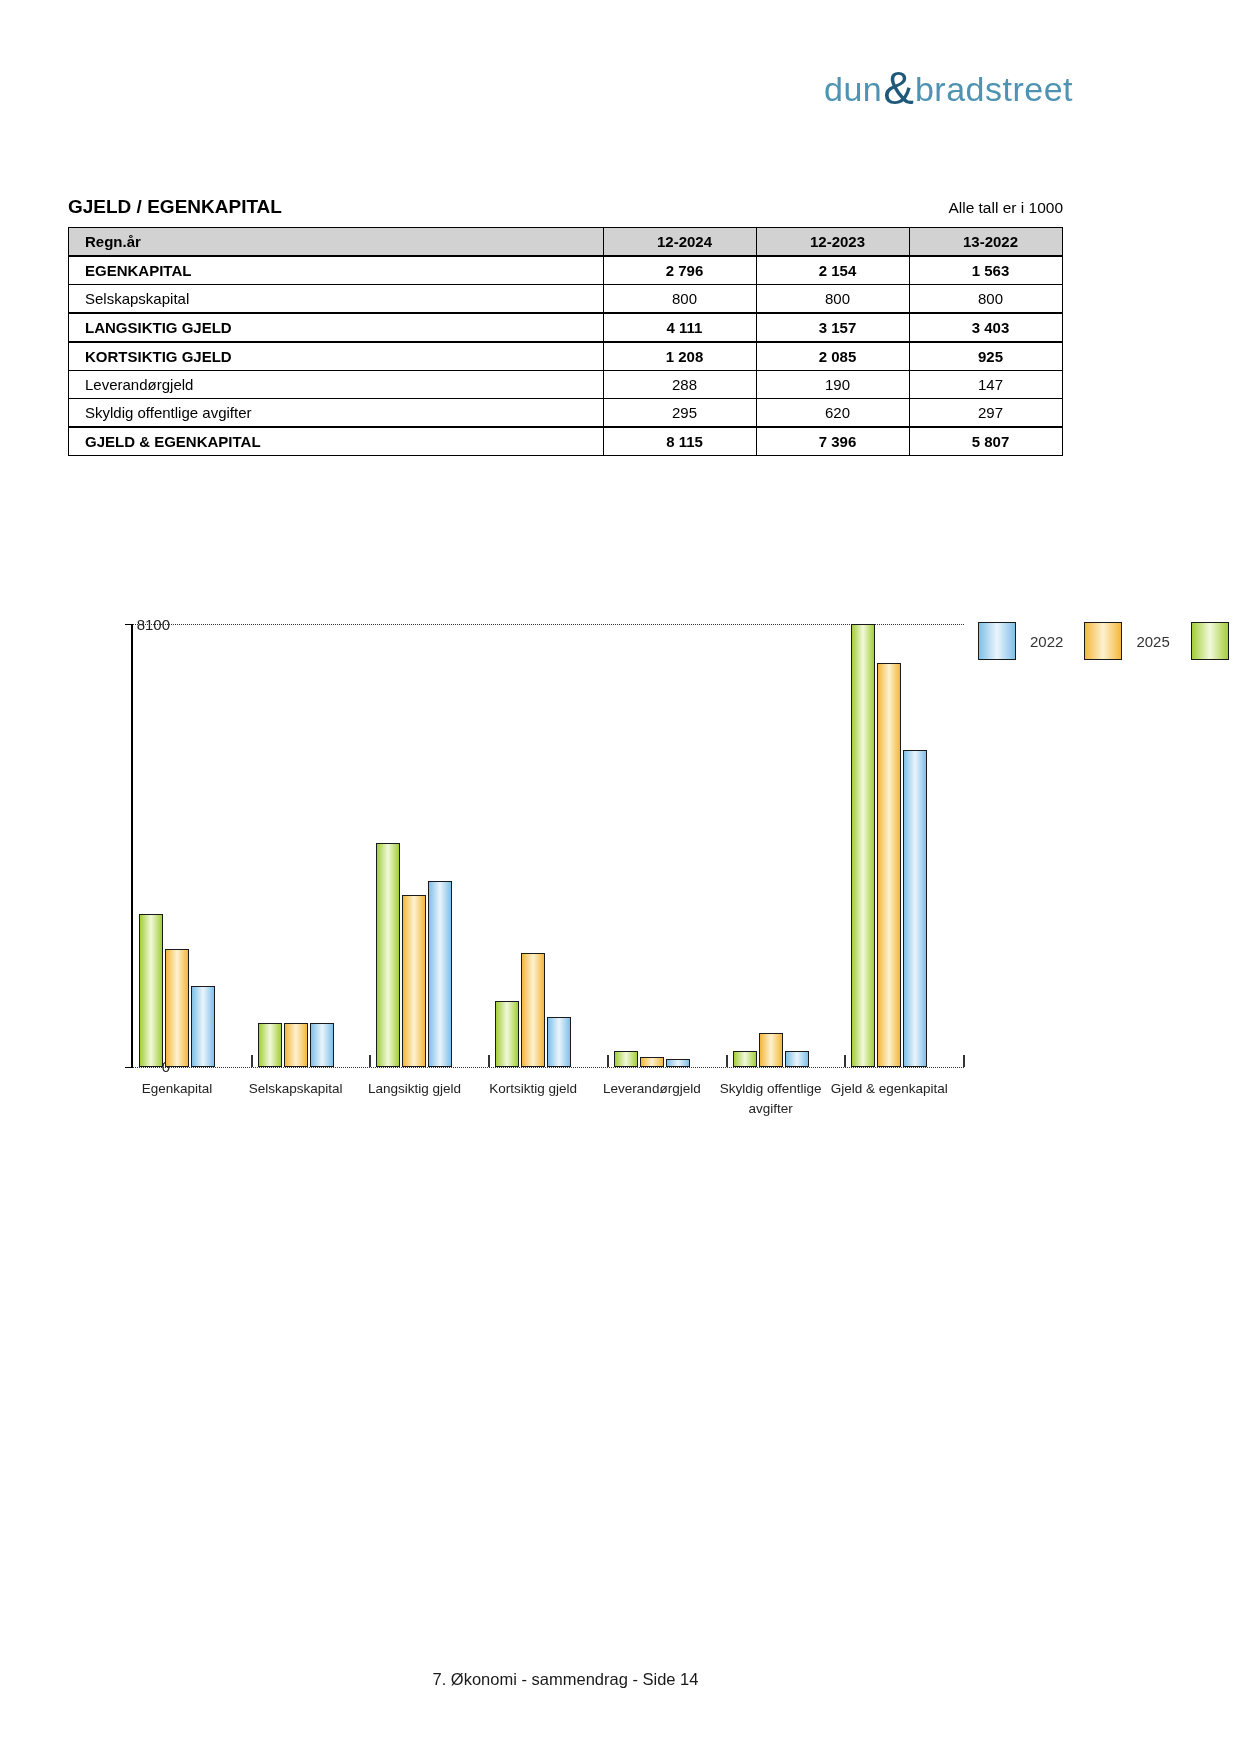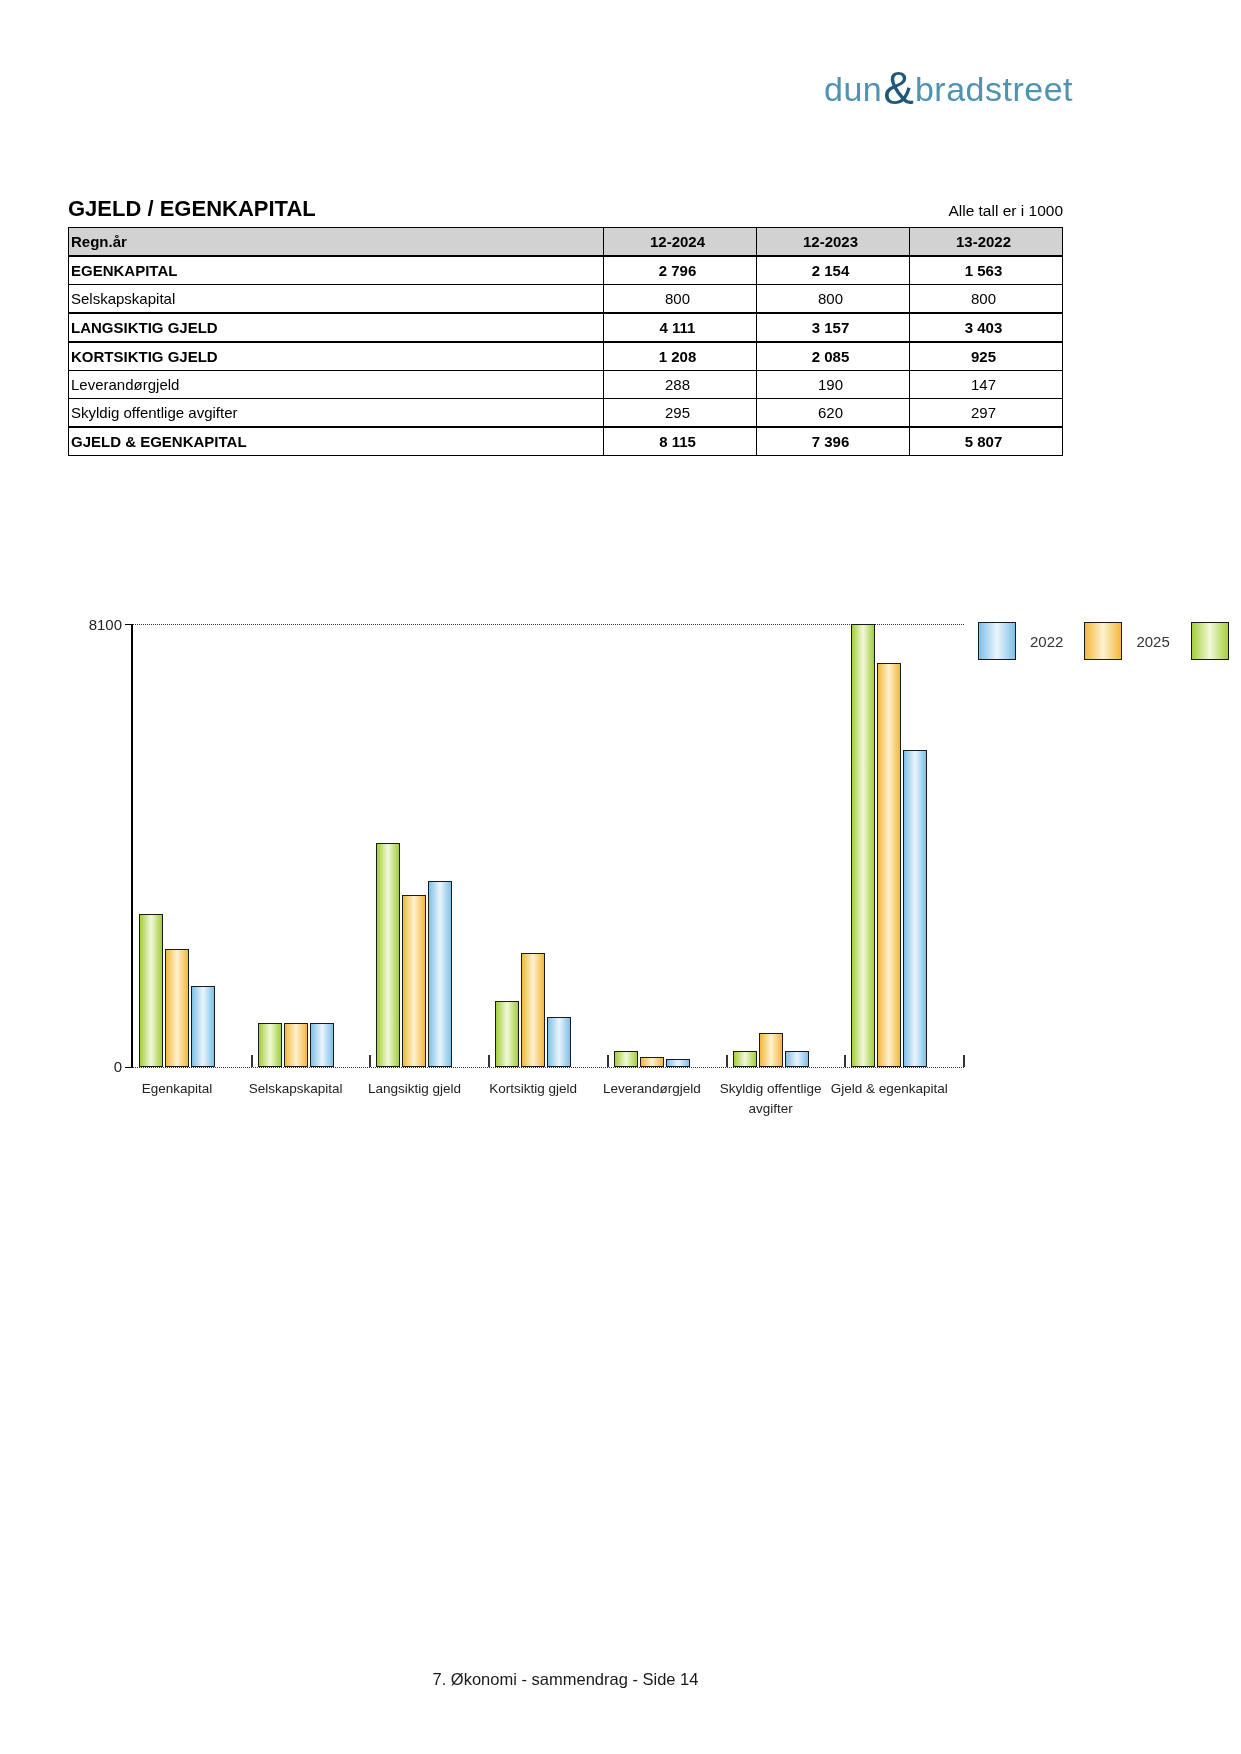"GJELD / EGENKAPITAL" .doc-title { font-size: 22px -> 19px }
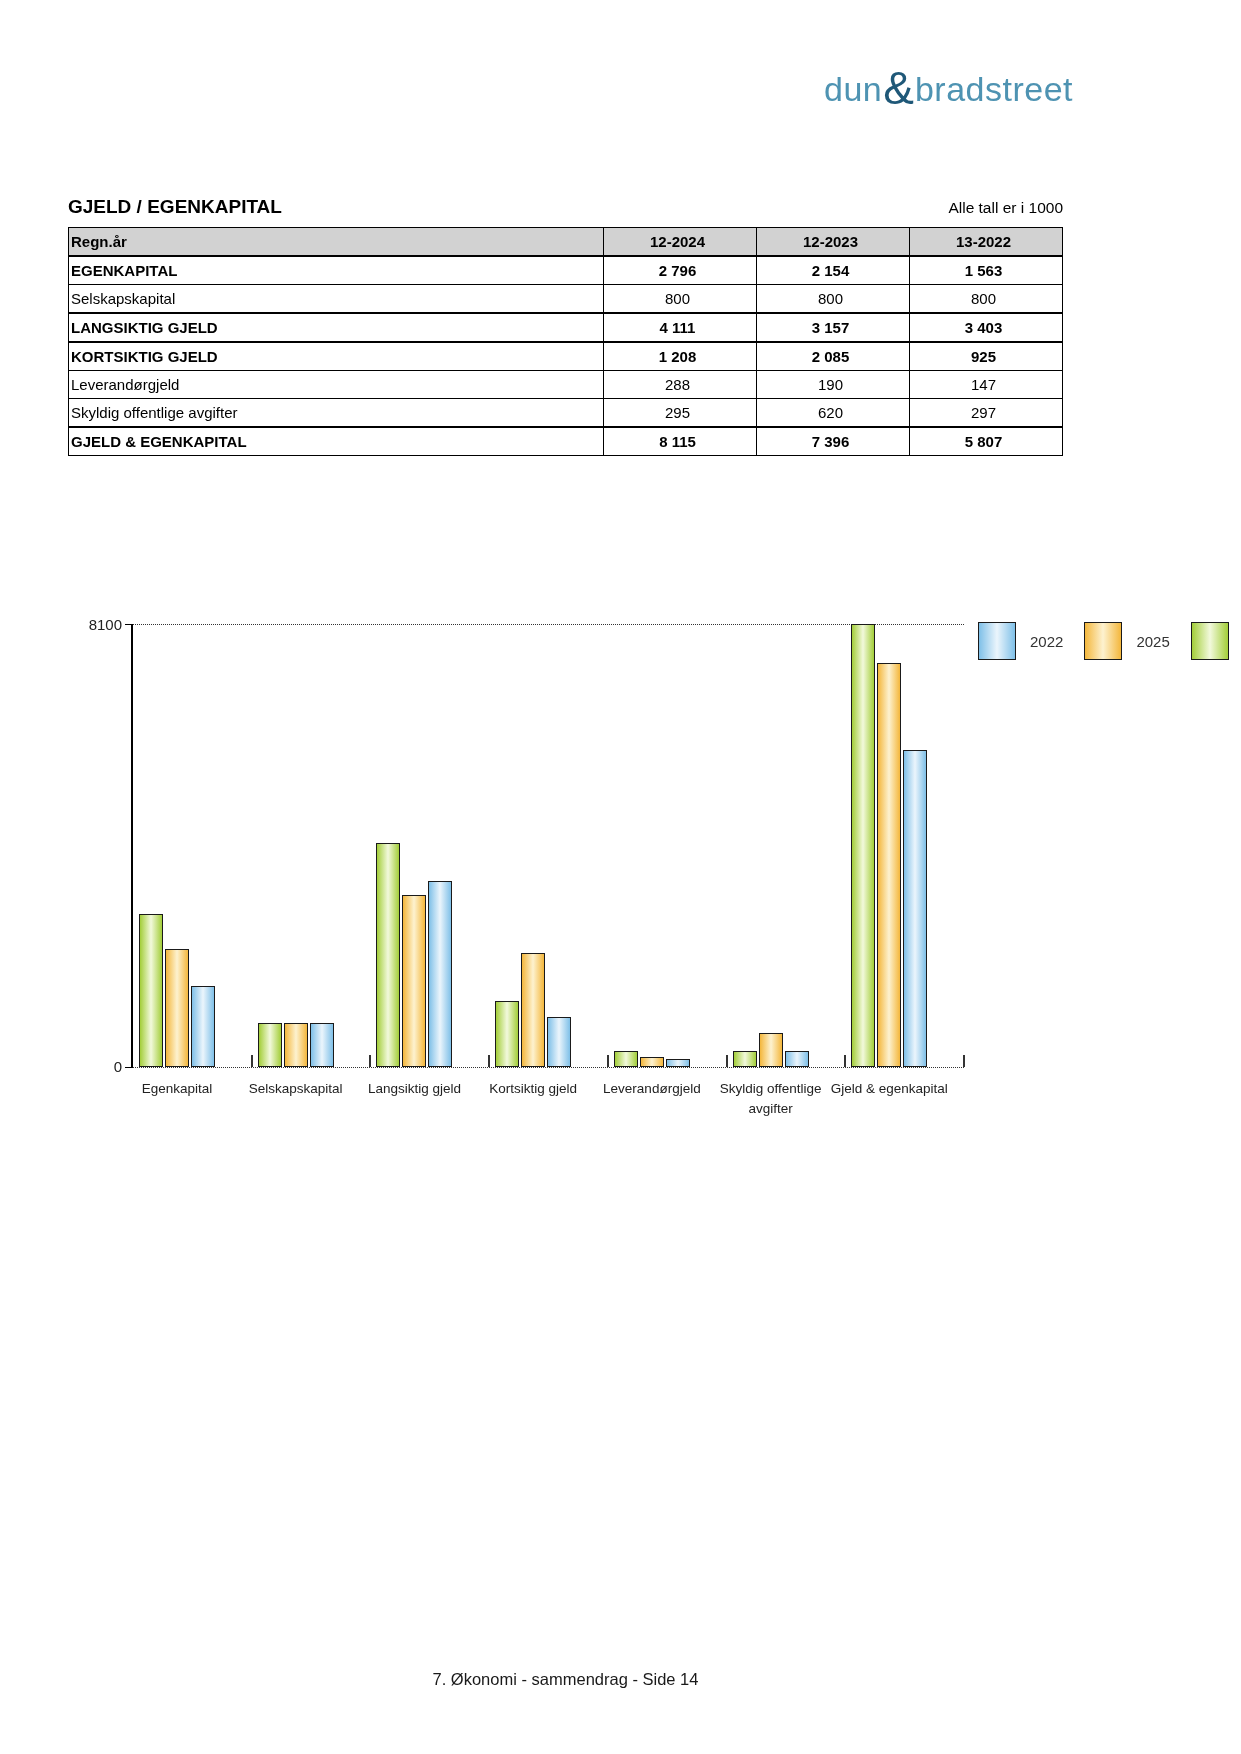"Regn.år" table.fin th, table.fin td { padding: 0 7px 0 2px -> 0 7px 0 16px }
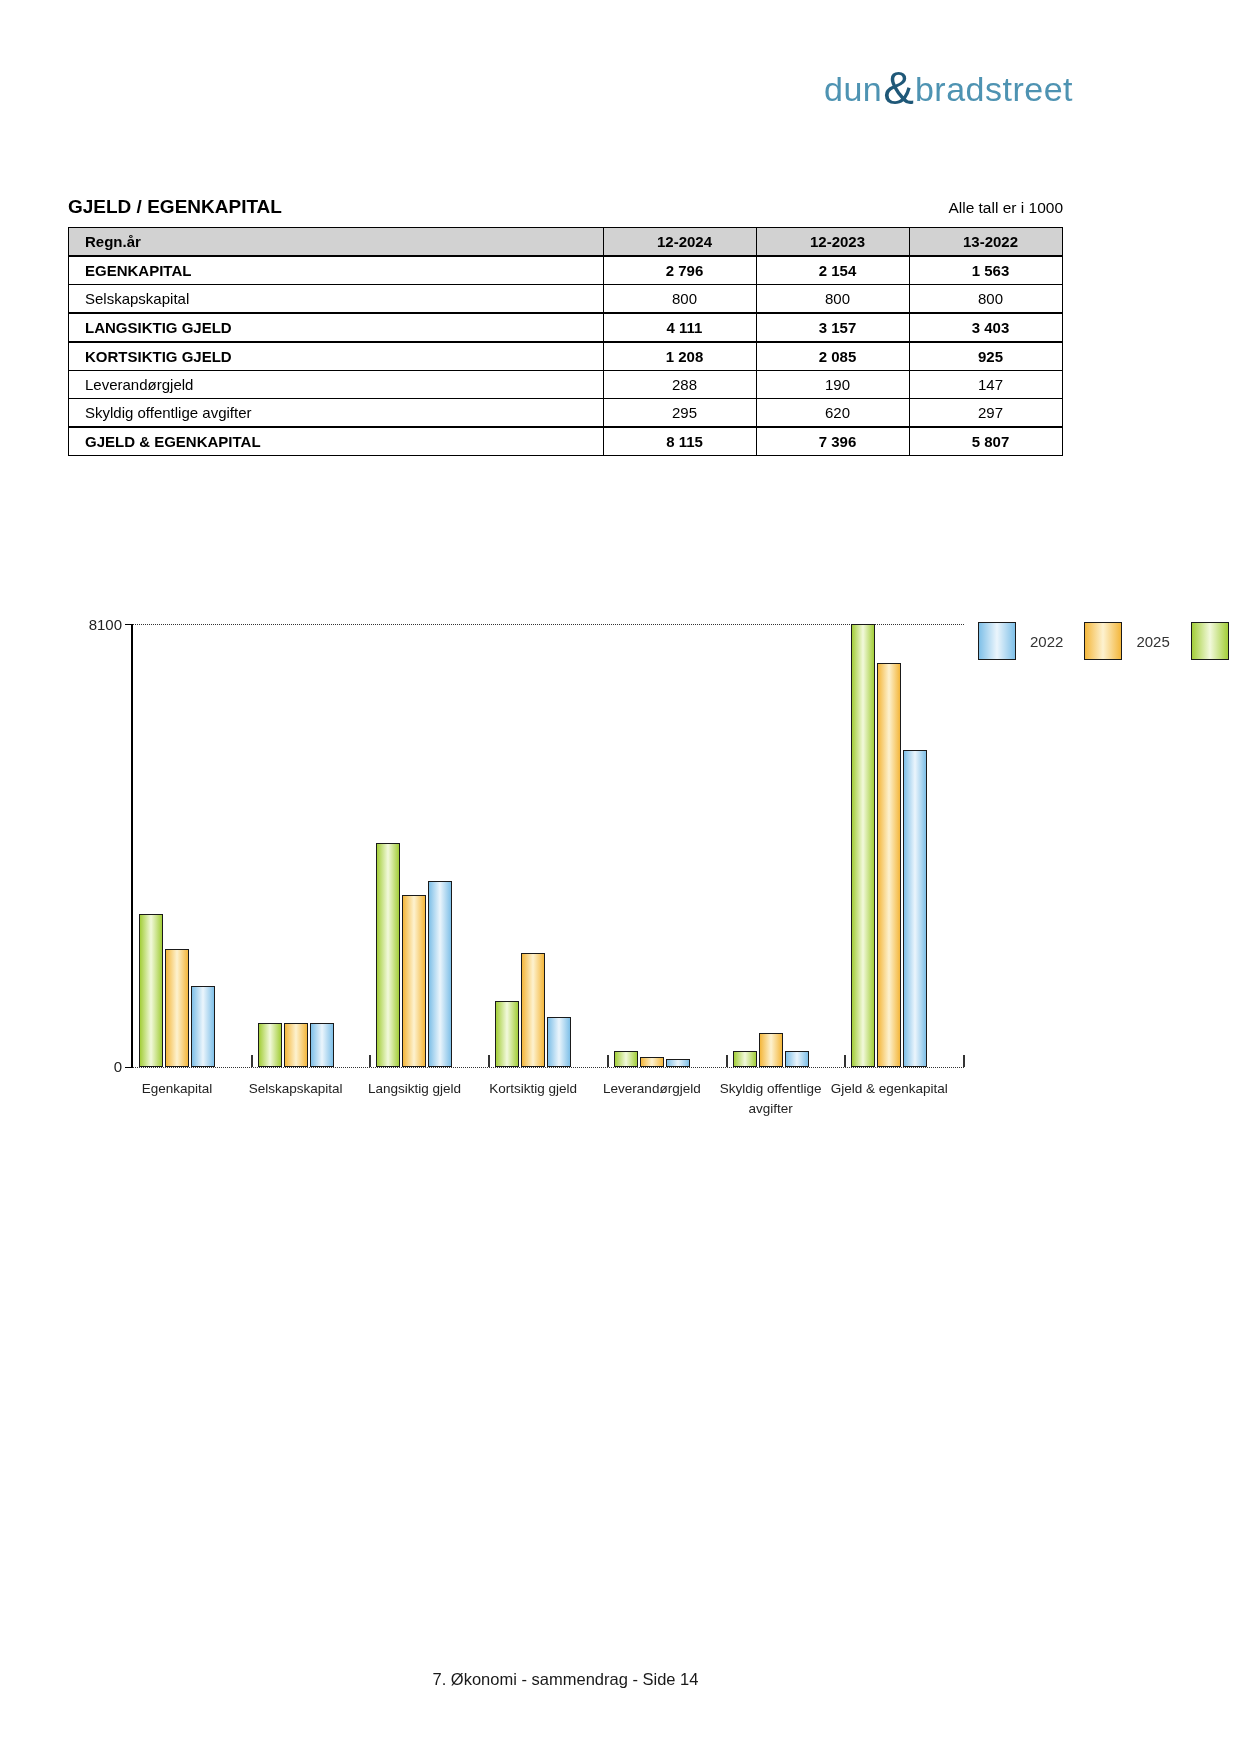"8100" .ylabel { padding-left: none -> 48px }
